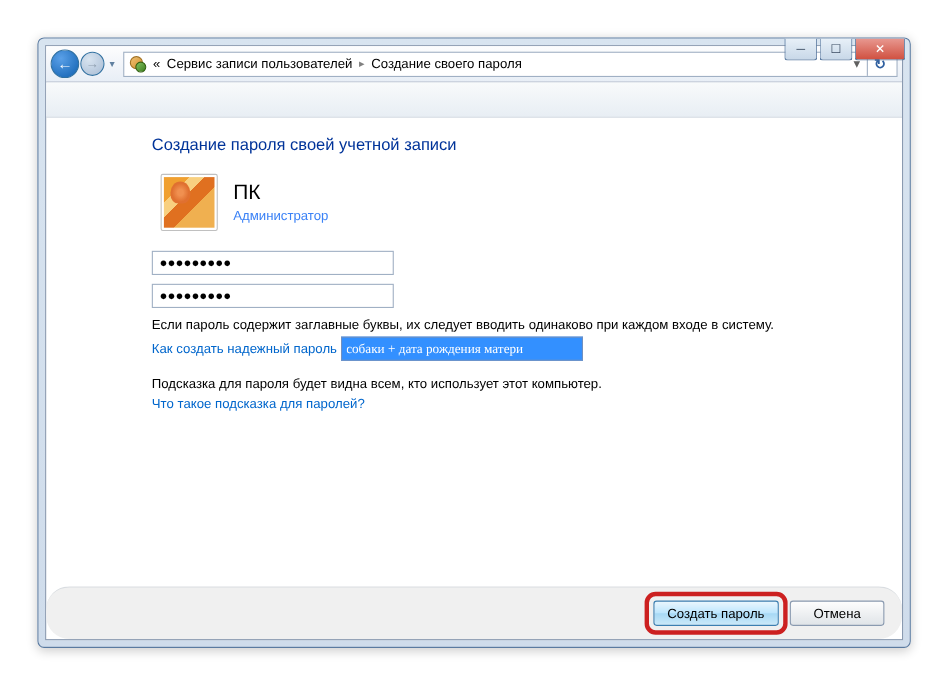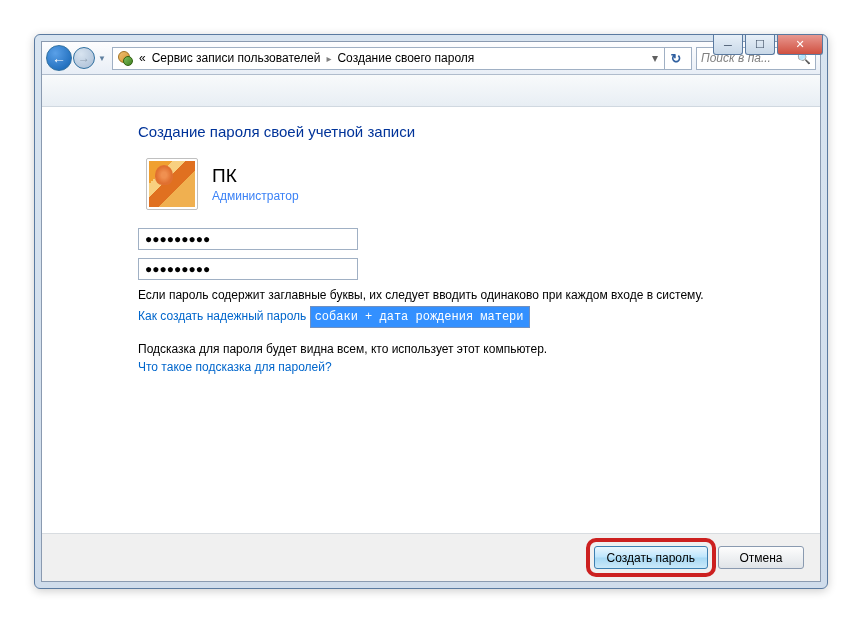"Поиск в па..." div.searchbox { html: <div> <span>Поиск в па...</span> <span>🔍</span> </div> -> none }
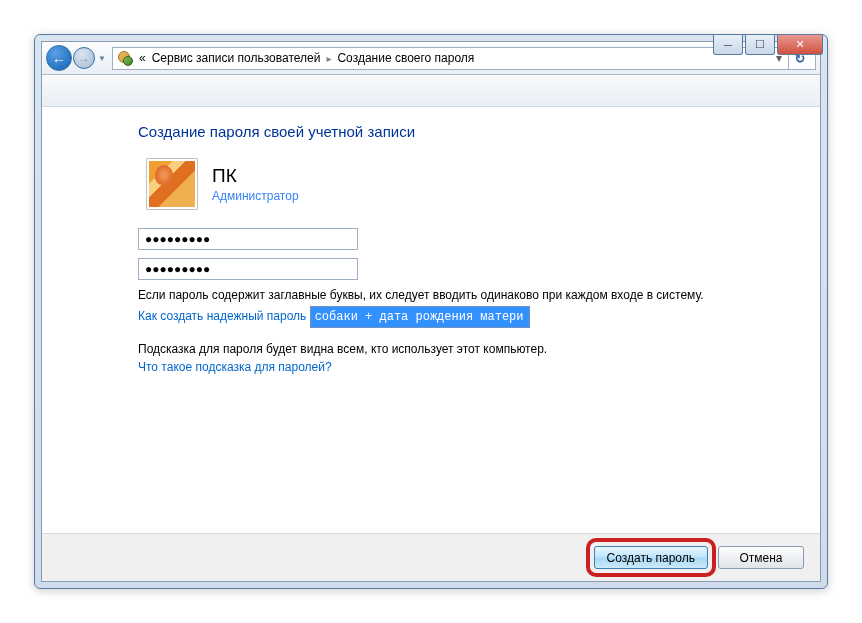"собаки + дата рождения матери" .hint-input { font-family: Liberation Mono, monospace -> Liberation Serif, serif }
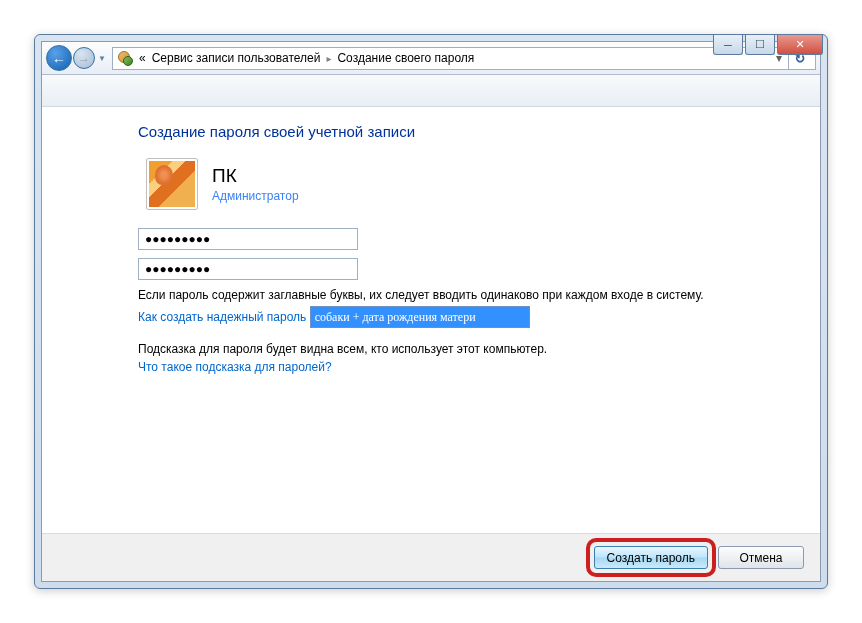"Создать пароль" .footer { border-radius: none -> 21px }
